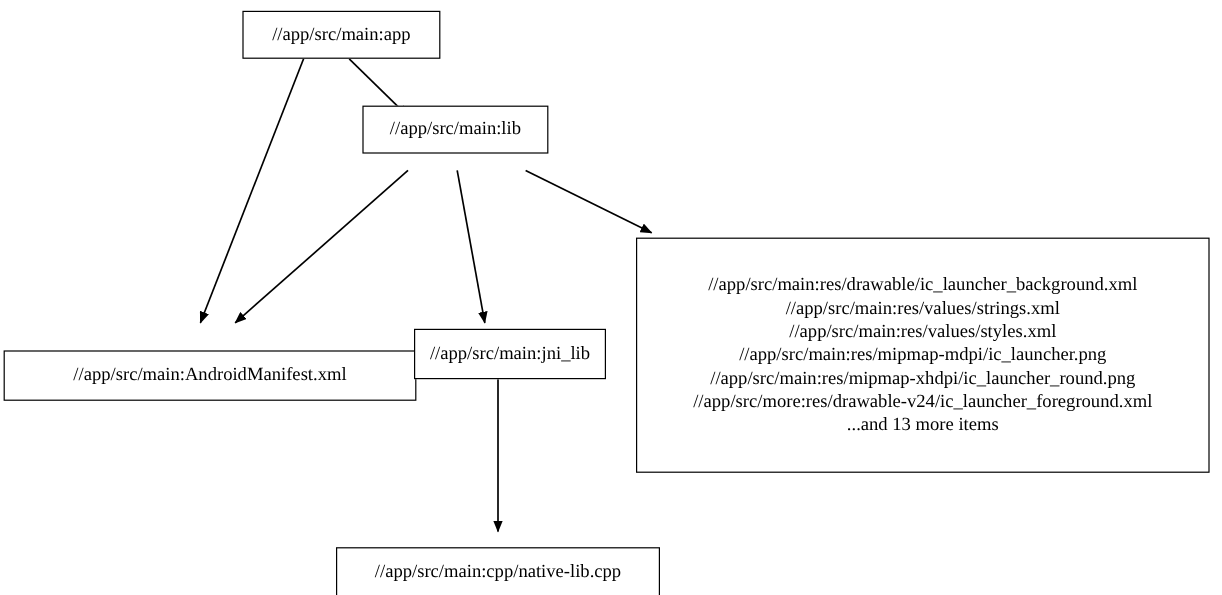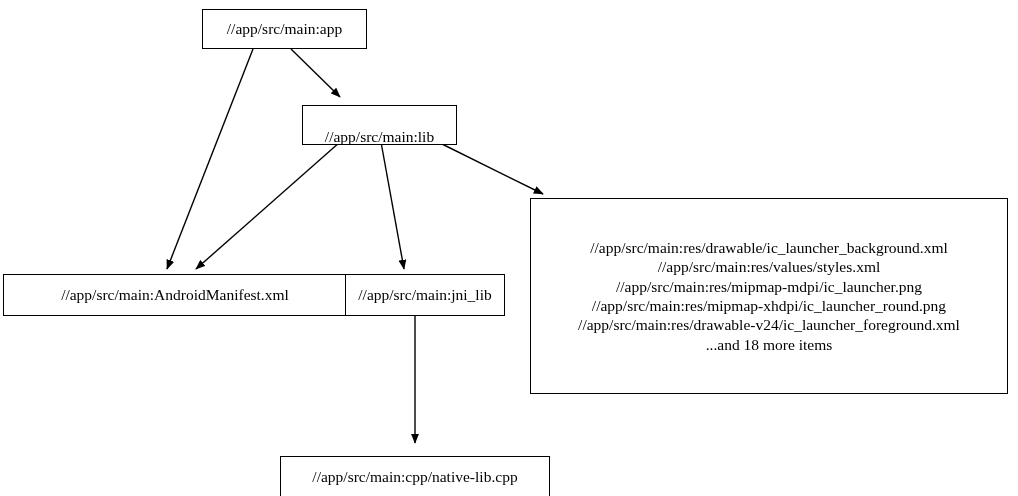"//app/src/main:lib" #node-lib { align-items: flex-end -> none; top: 105px -> 88px }
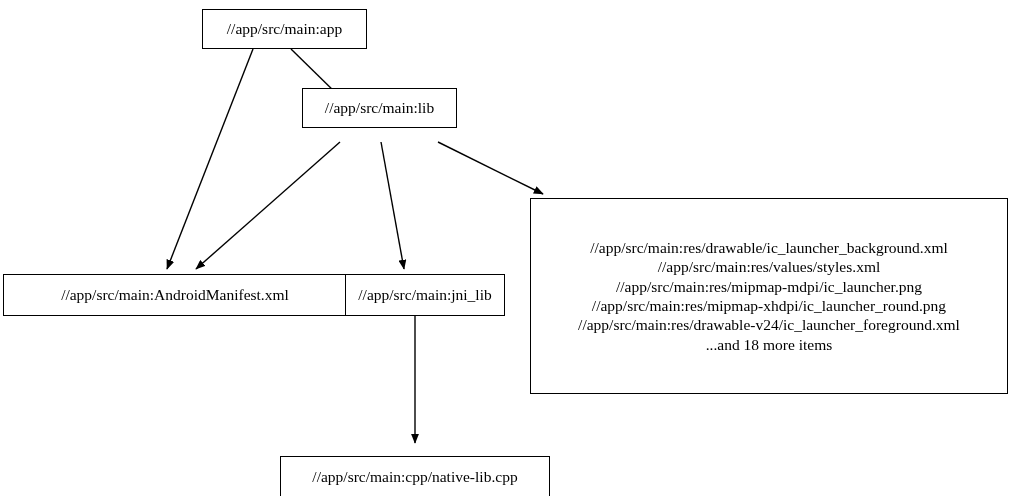"//app/src/main:res/values/strings.xml" span.node-line { html: none -> <span>//app/src/main:res/values/strings.xml</span> }
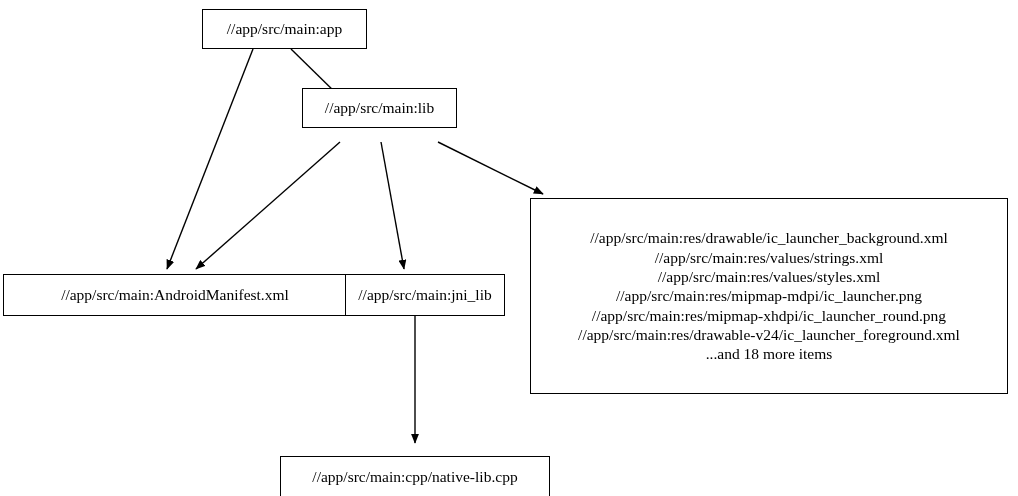"//app/src/main:AndroidManifest.xml" #node-manifest { top: 274px -> 292px }
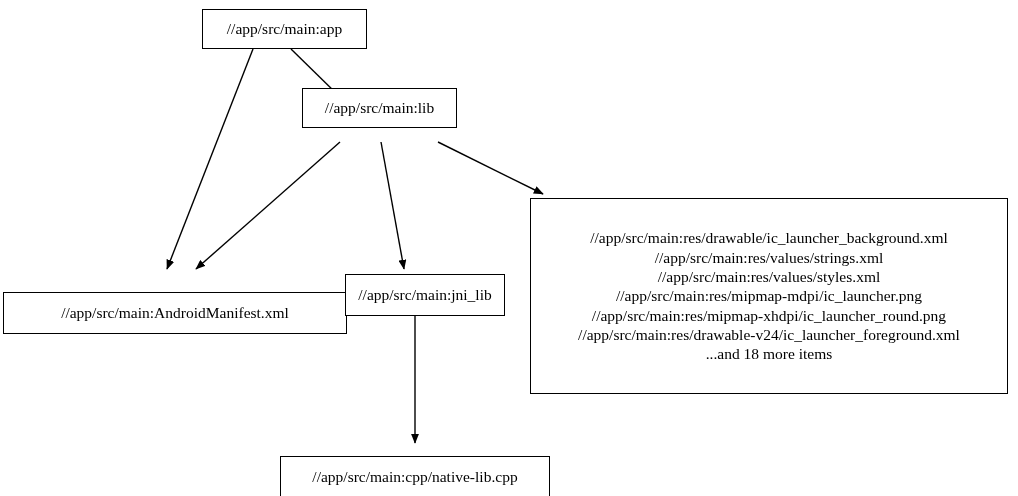"//app/src/main:res/drawable-v24/ic_launc" span.node-line { text: //app/src/main:res/drawable-v24/ic -> //app/src/more:res/drawable-v24/ic }
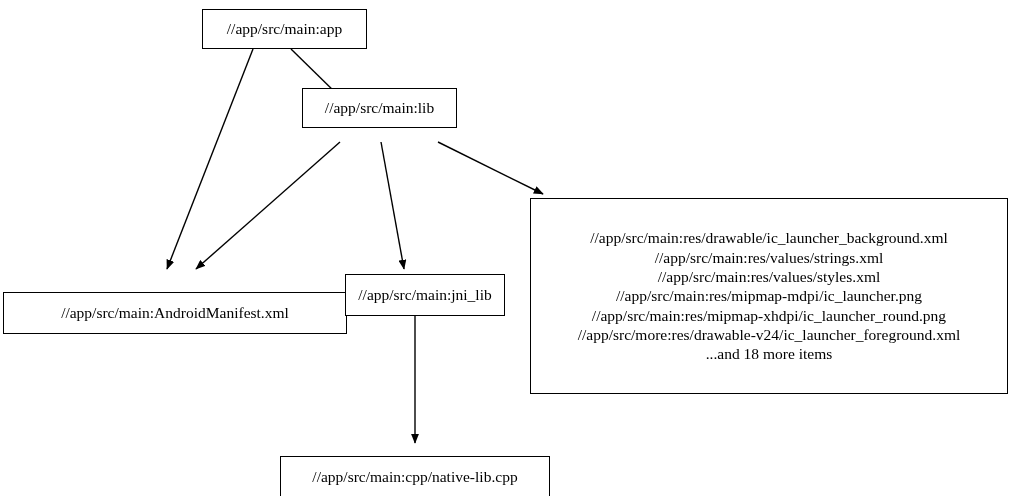"...and 18 more items" span.node-line { text: 18 -> 13 }
